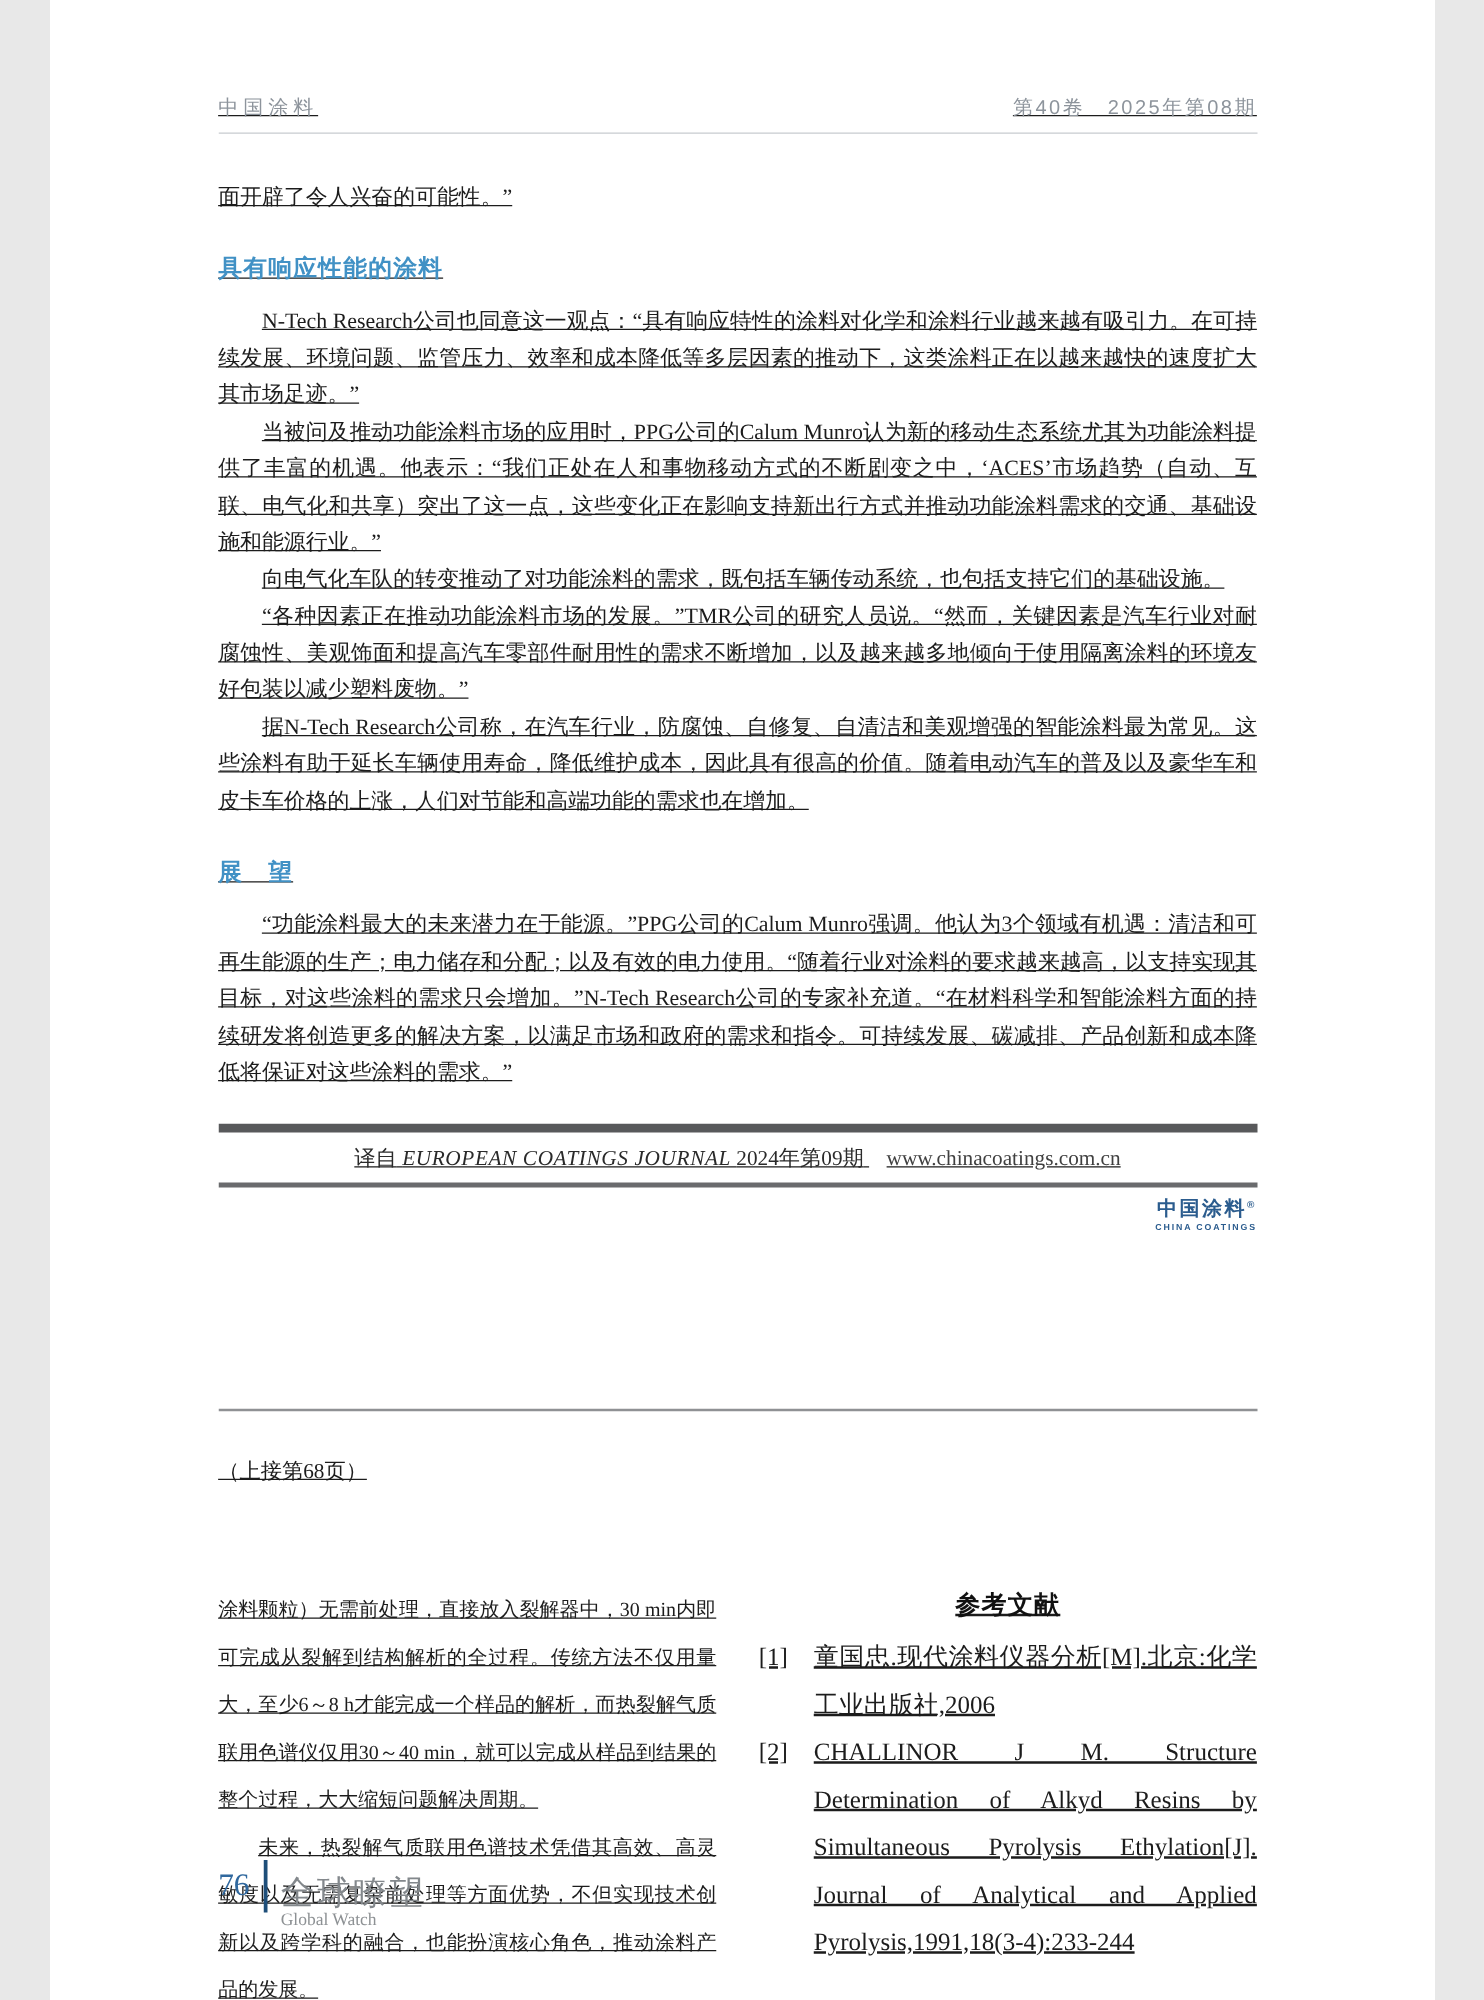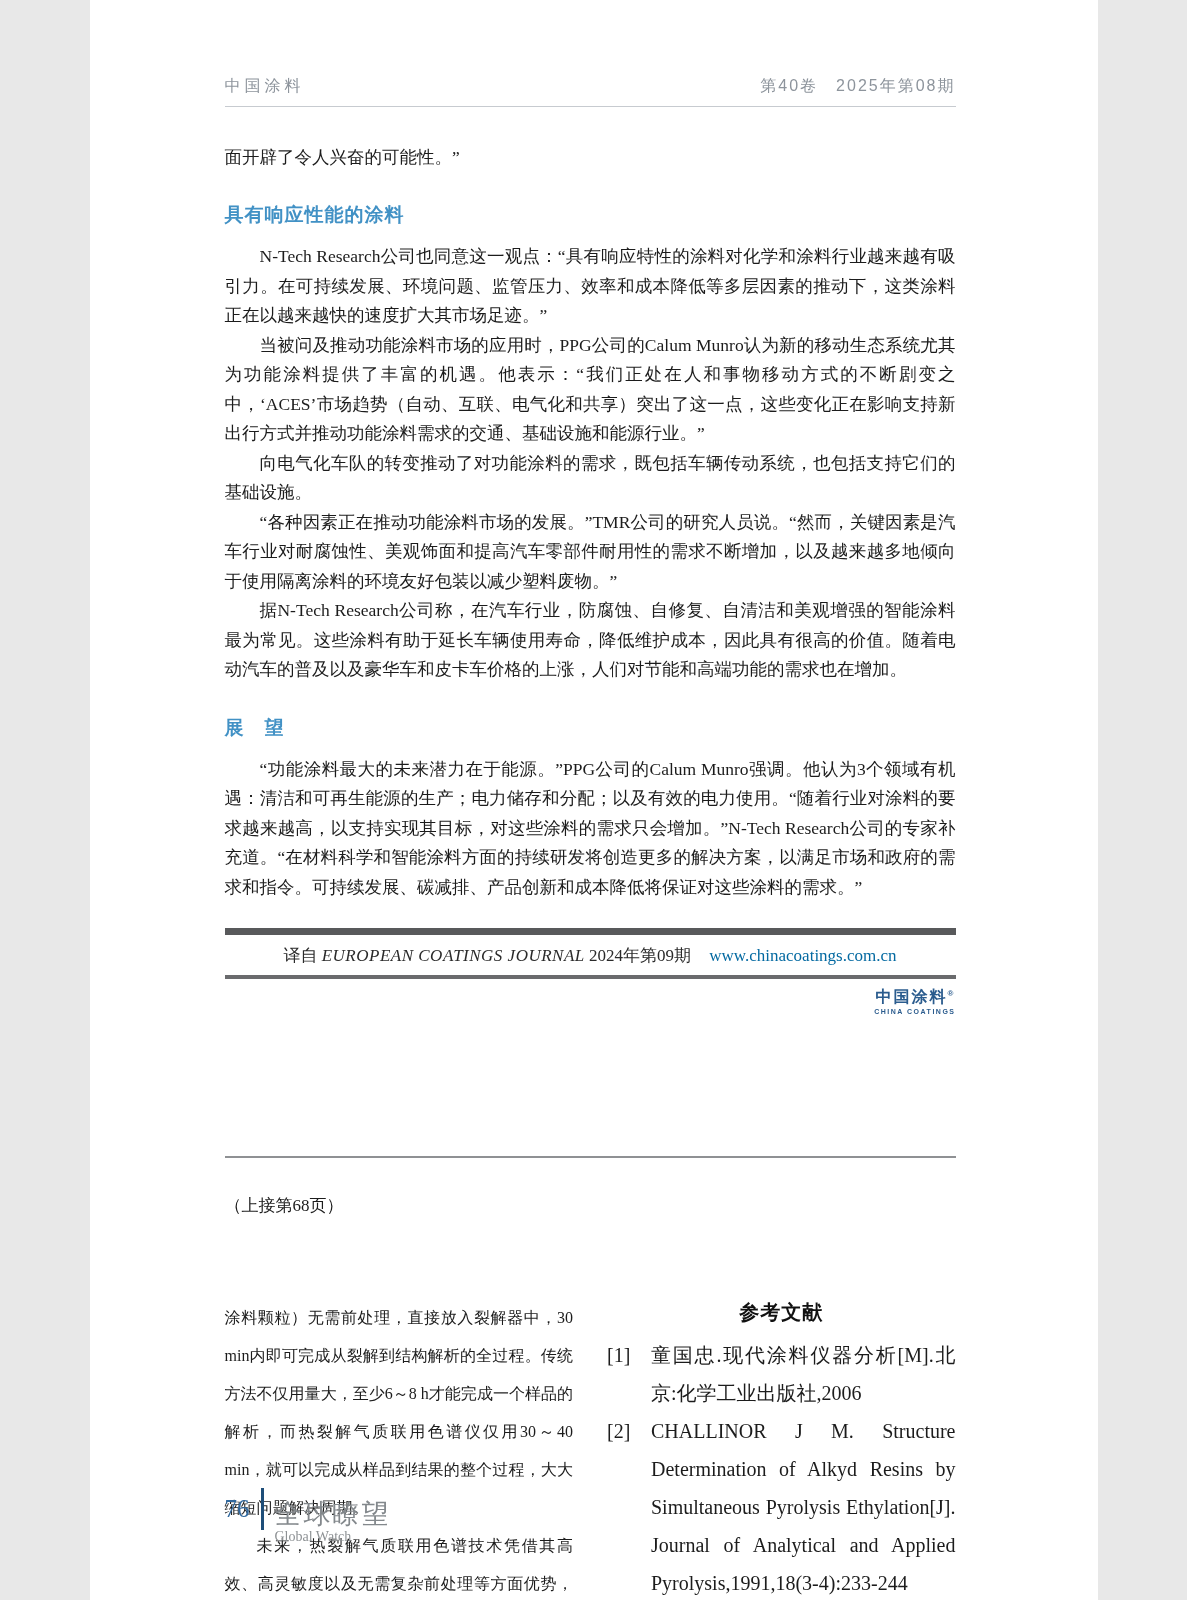"中国涂料" .page { text-decoration: none -> underline; width: 1008px -> 1108px }
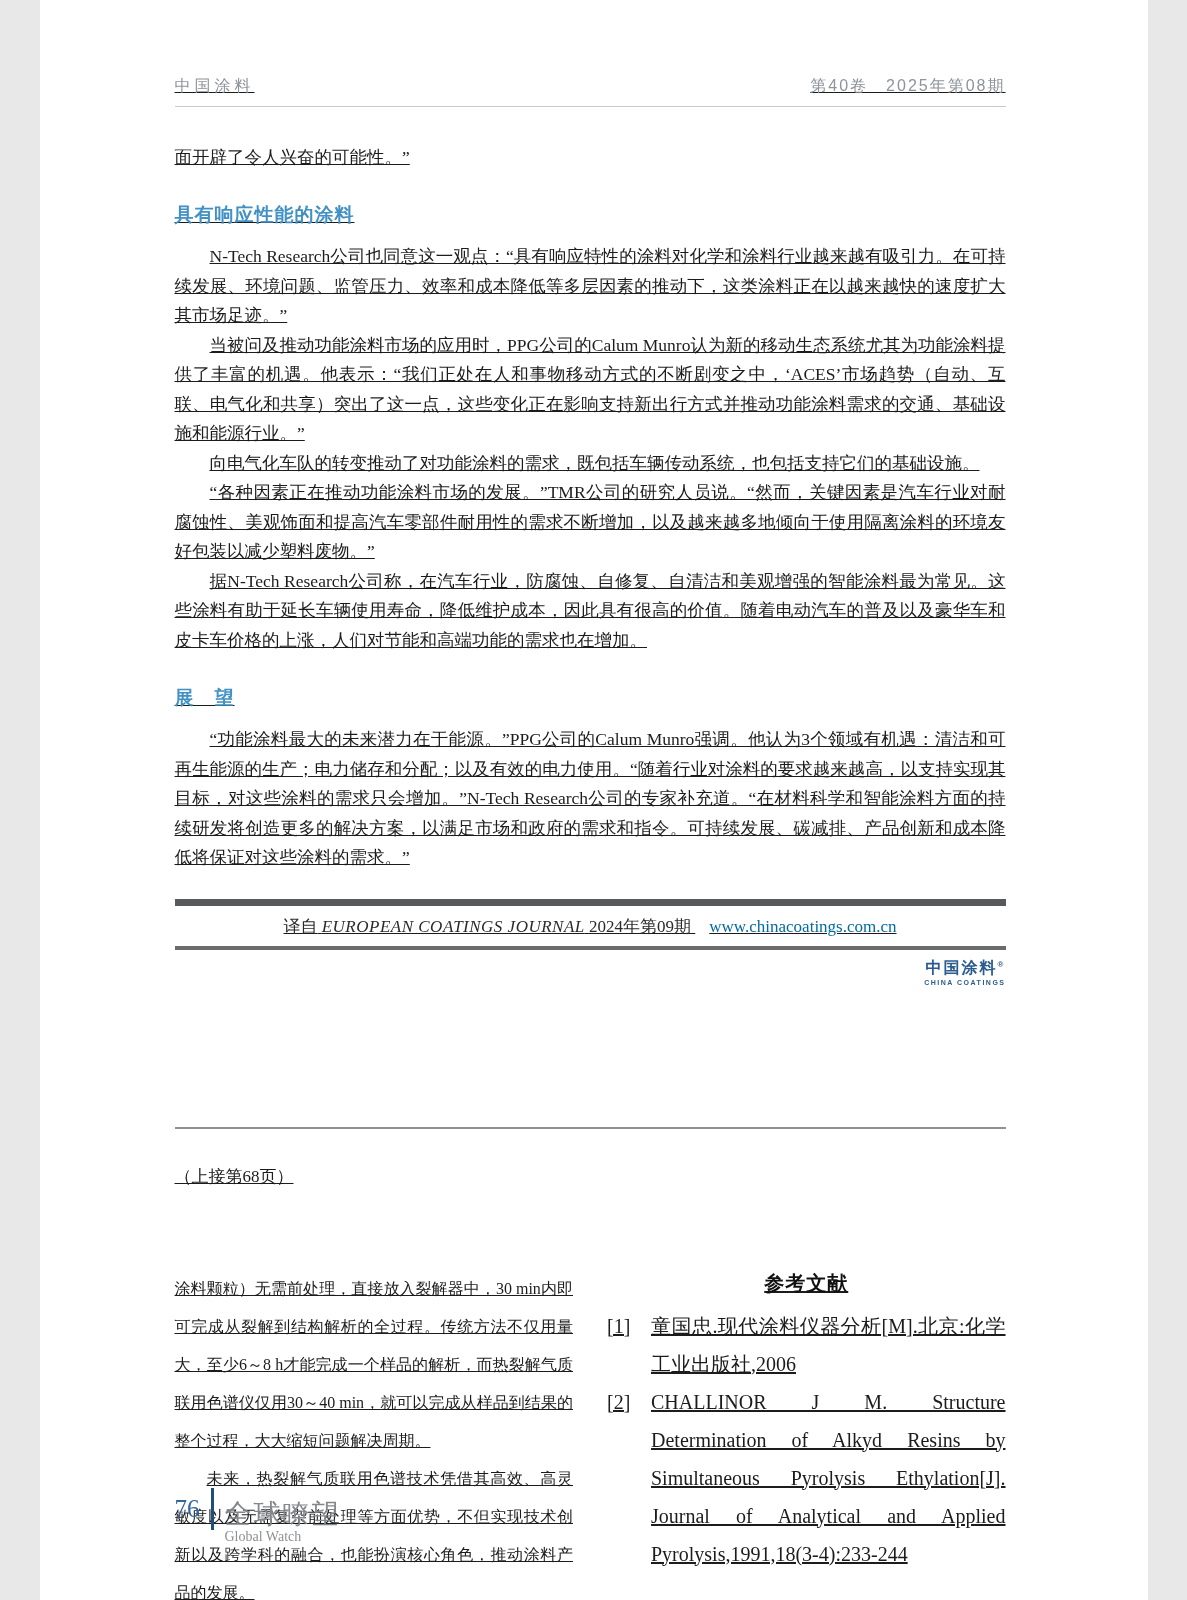"www.chinacoatings.com.cn" .src-line .url { color: #0369a1 -> #404040 }
